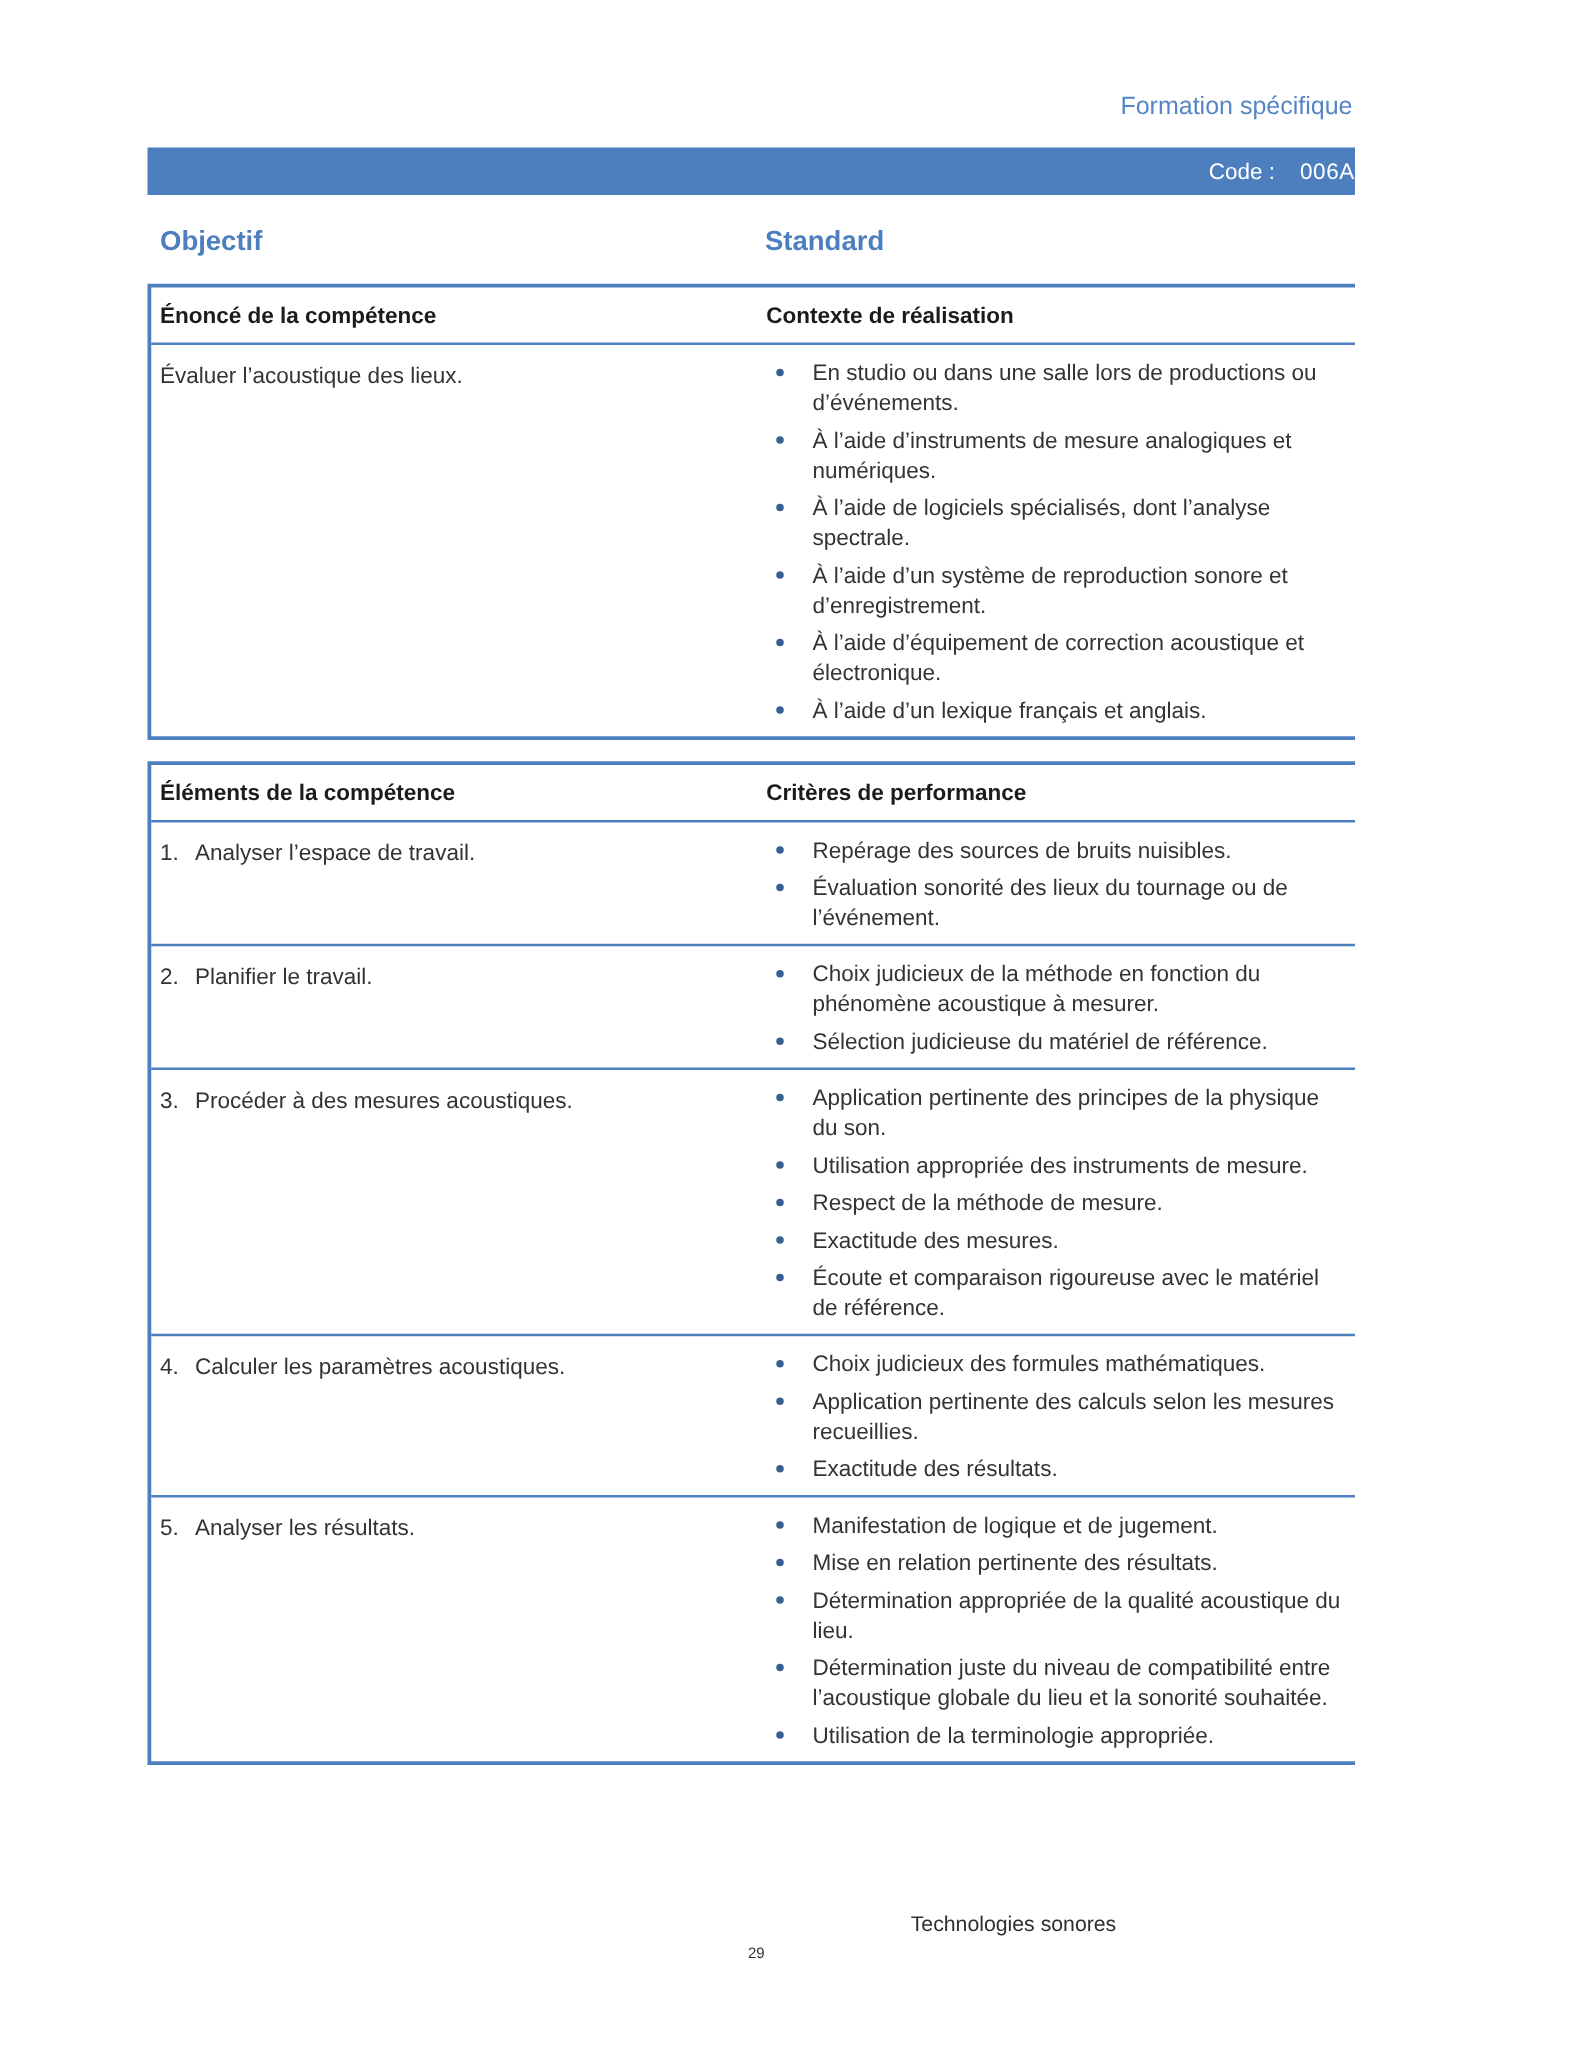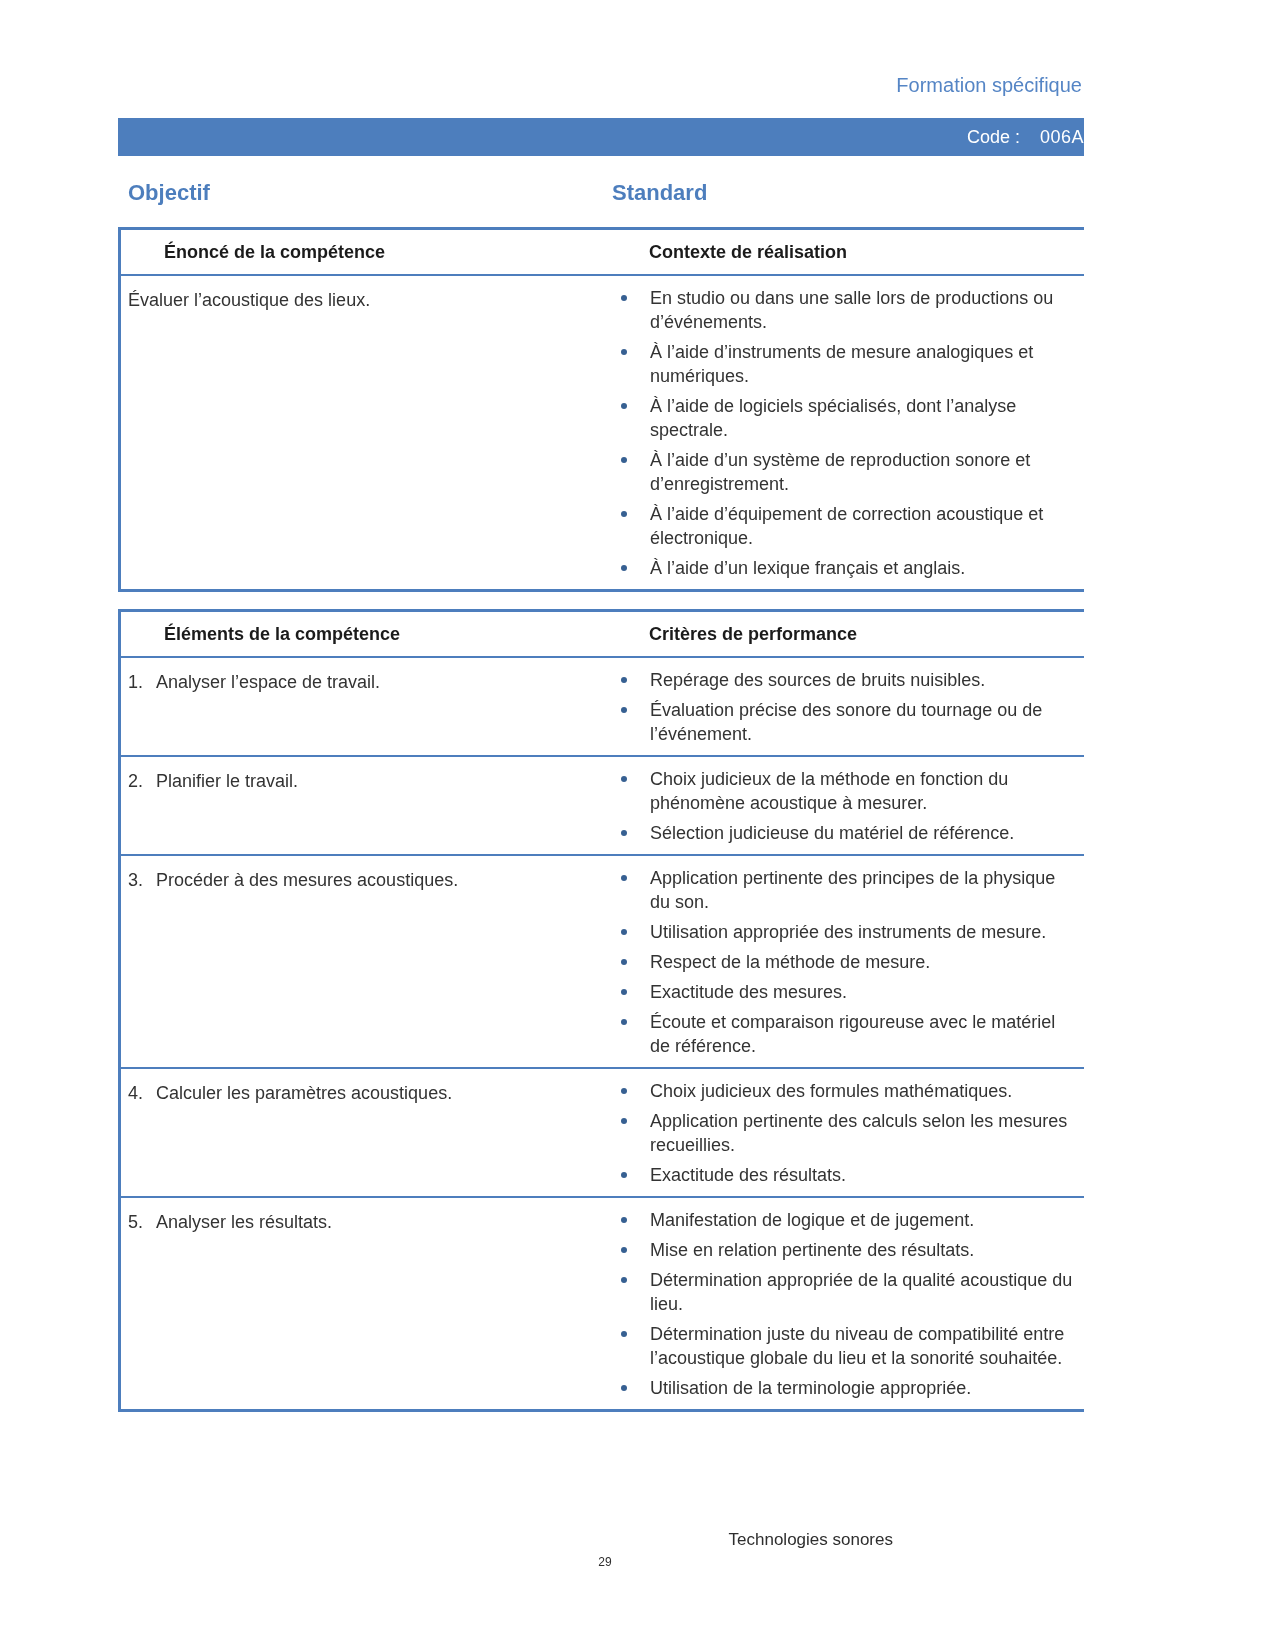"Énoncé de la compétence" .t-header { padding-left: 36px -> none }
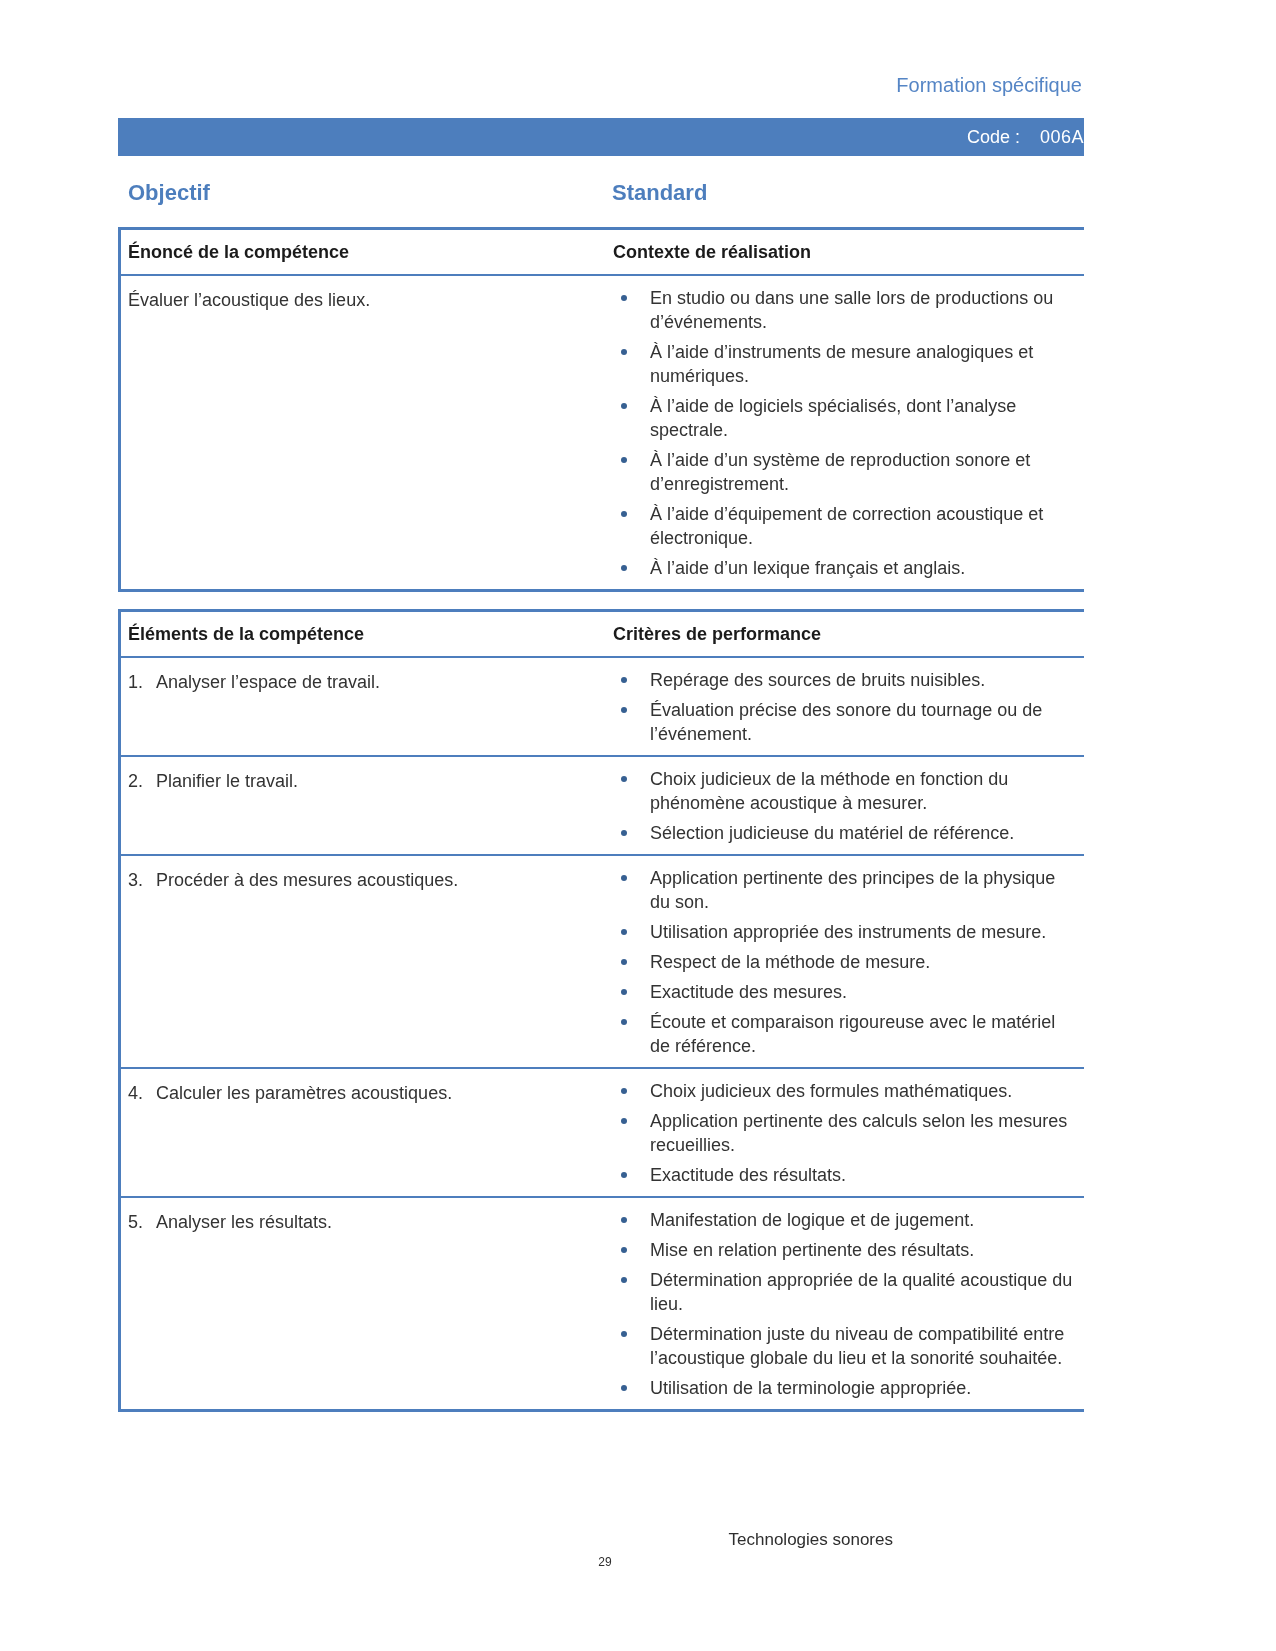"Évaluation précise des sonore du" span.bullet-text { text: précise des sonore -> sonorité des lieux }
